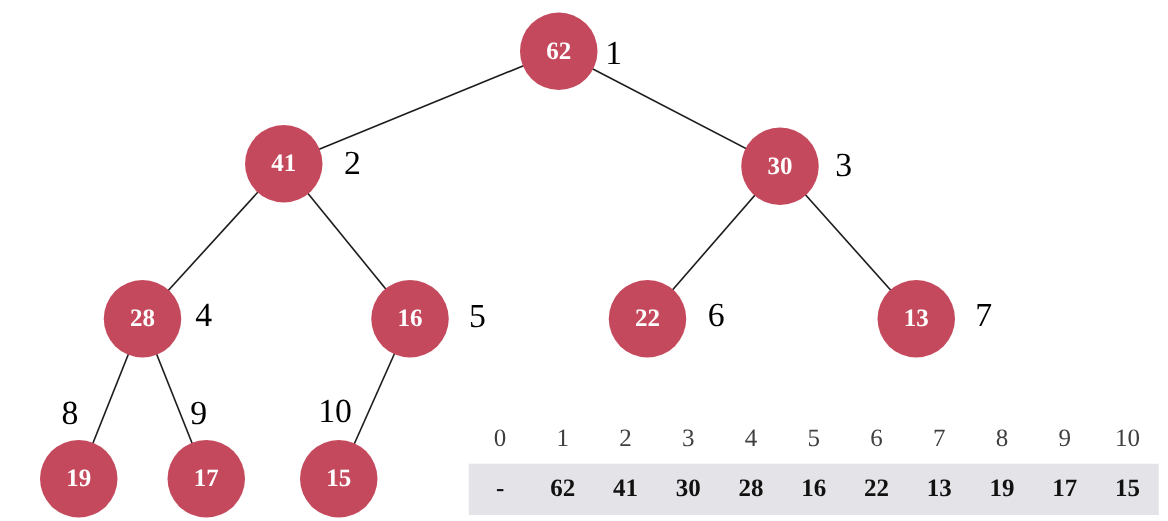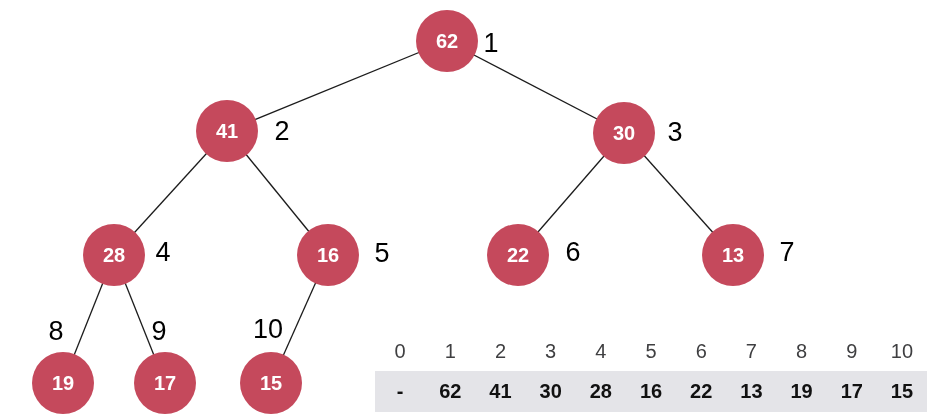"62" .stage { font-family: Liberation Sans, sans-serif -> Liberation Serif, serif }
